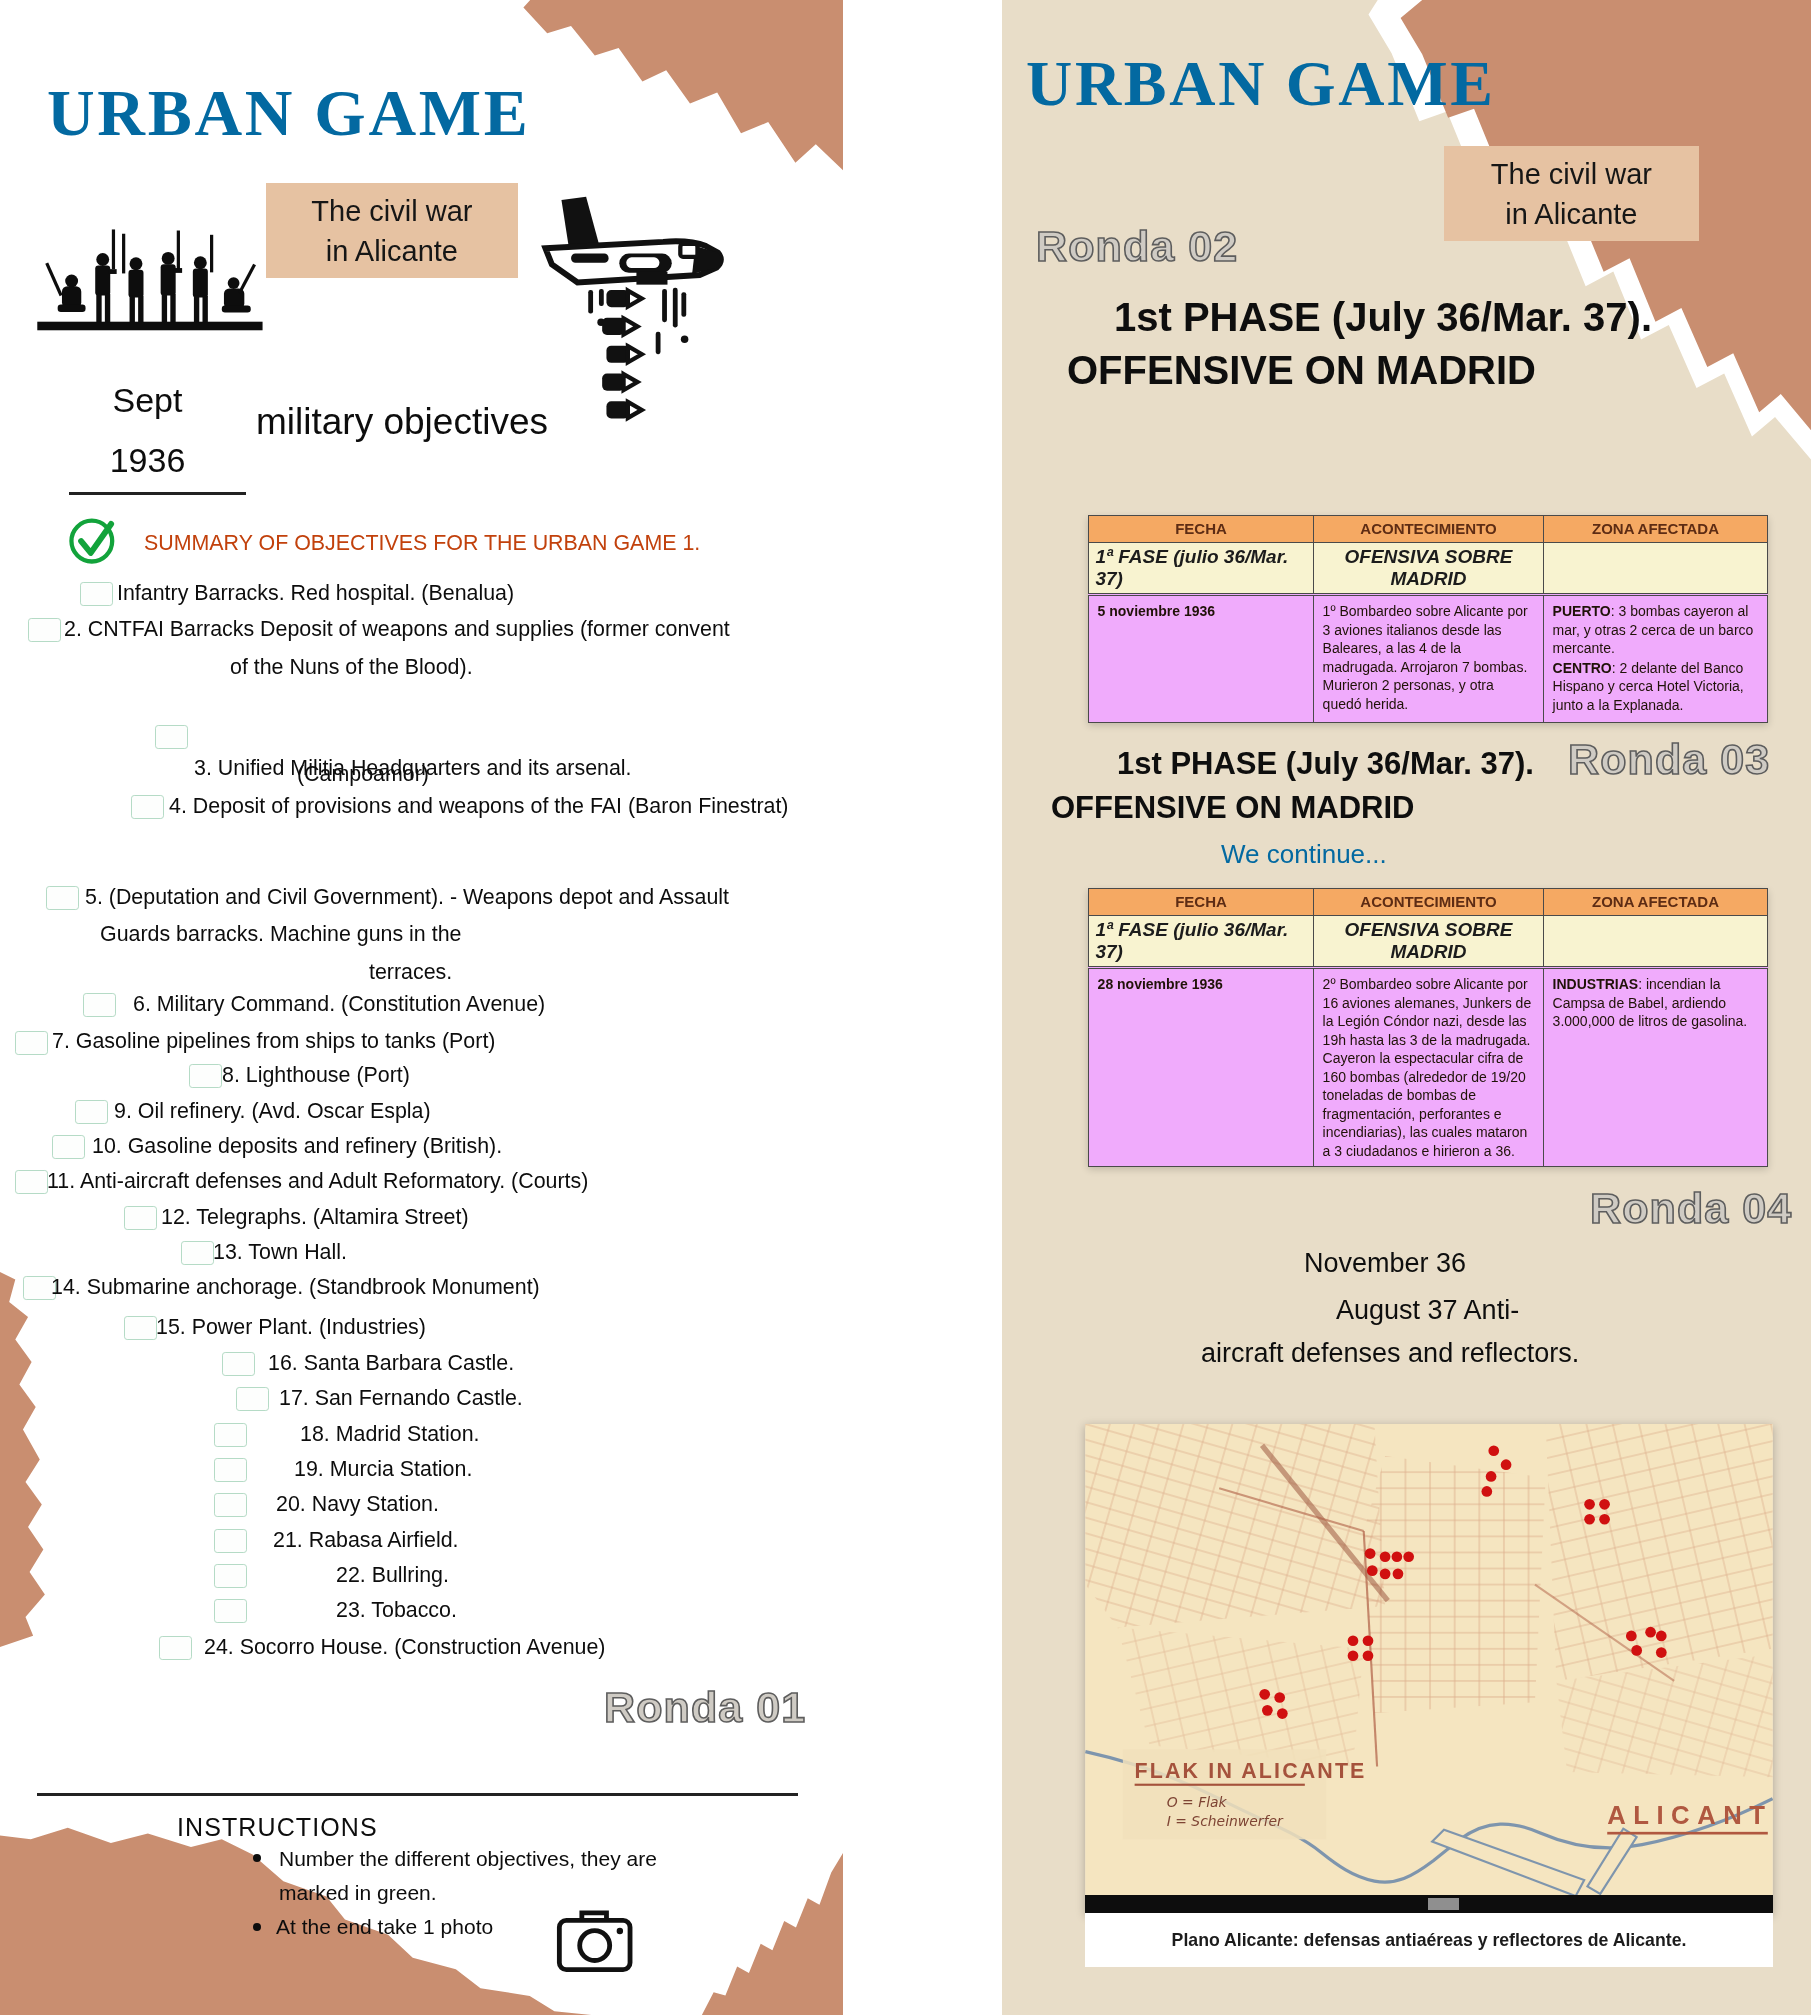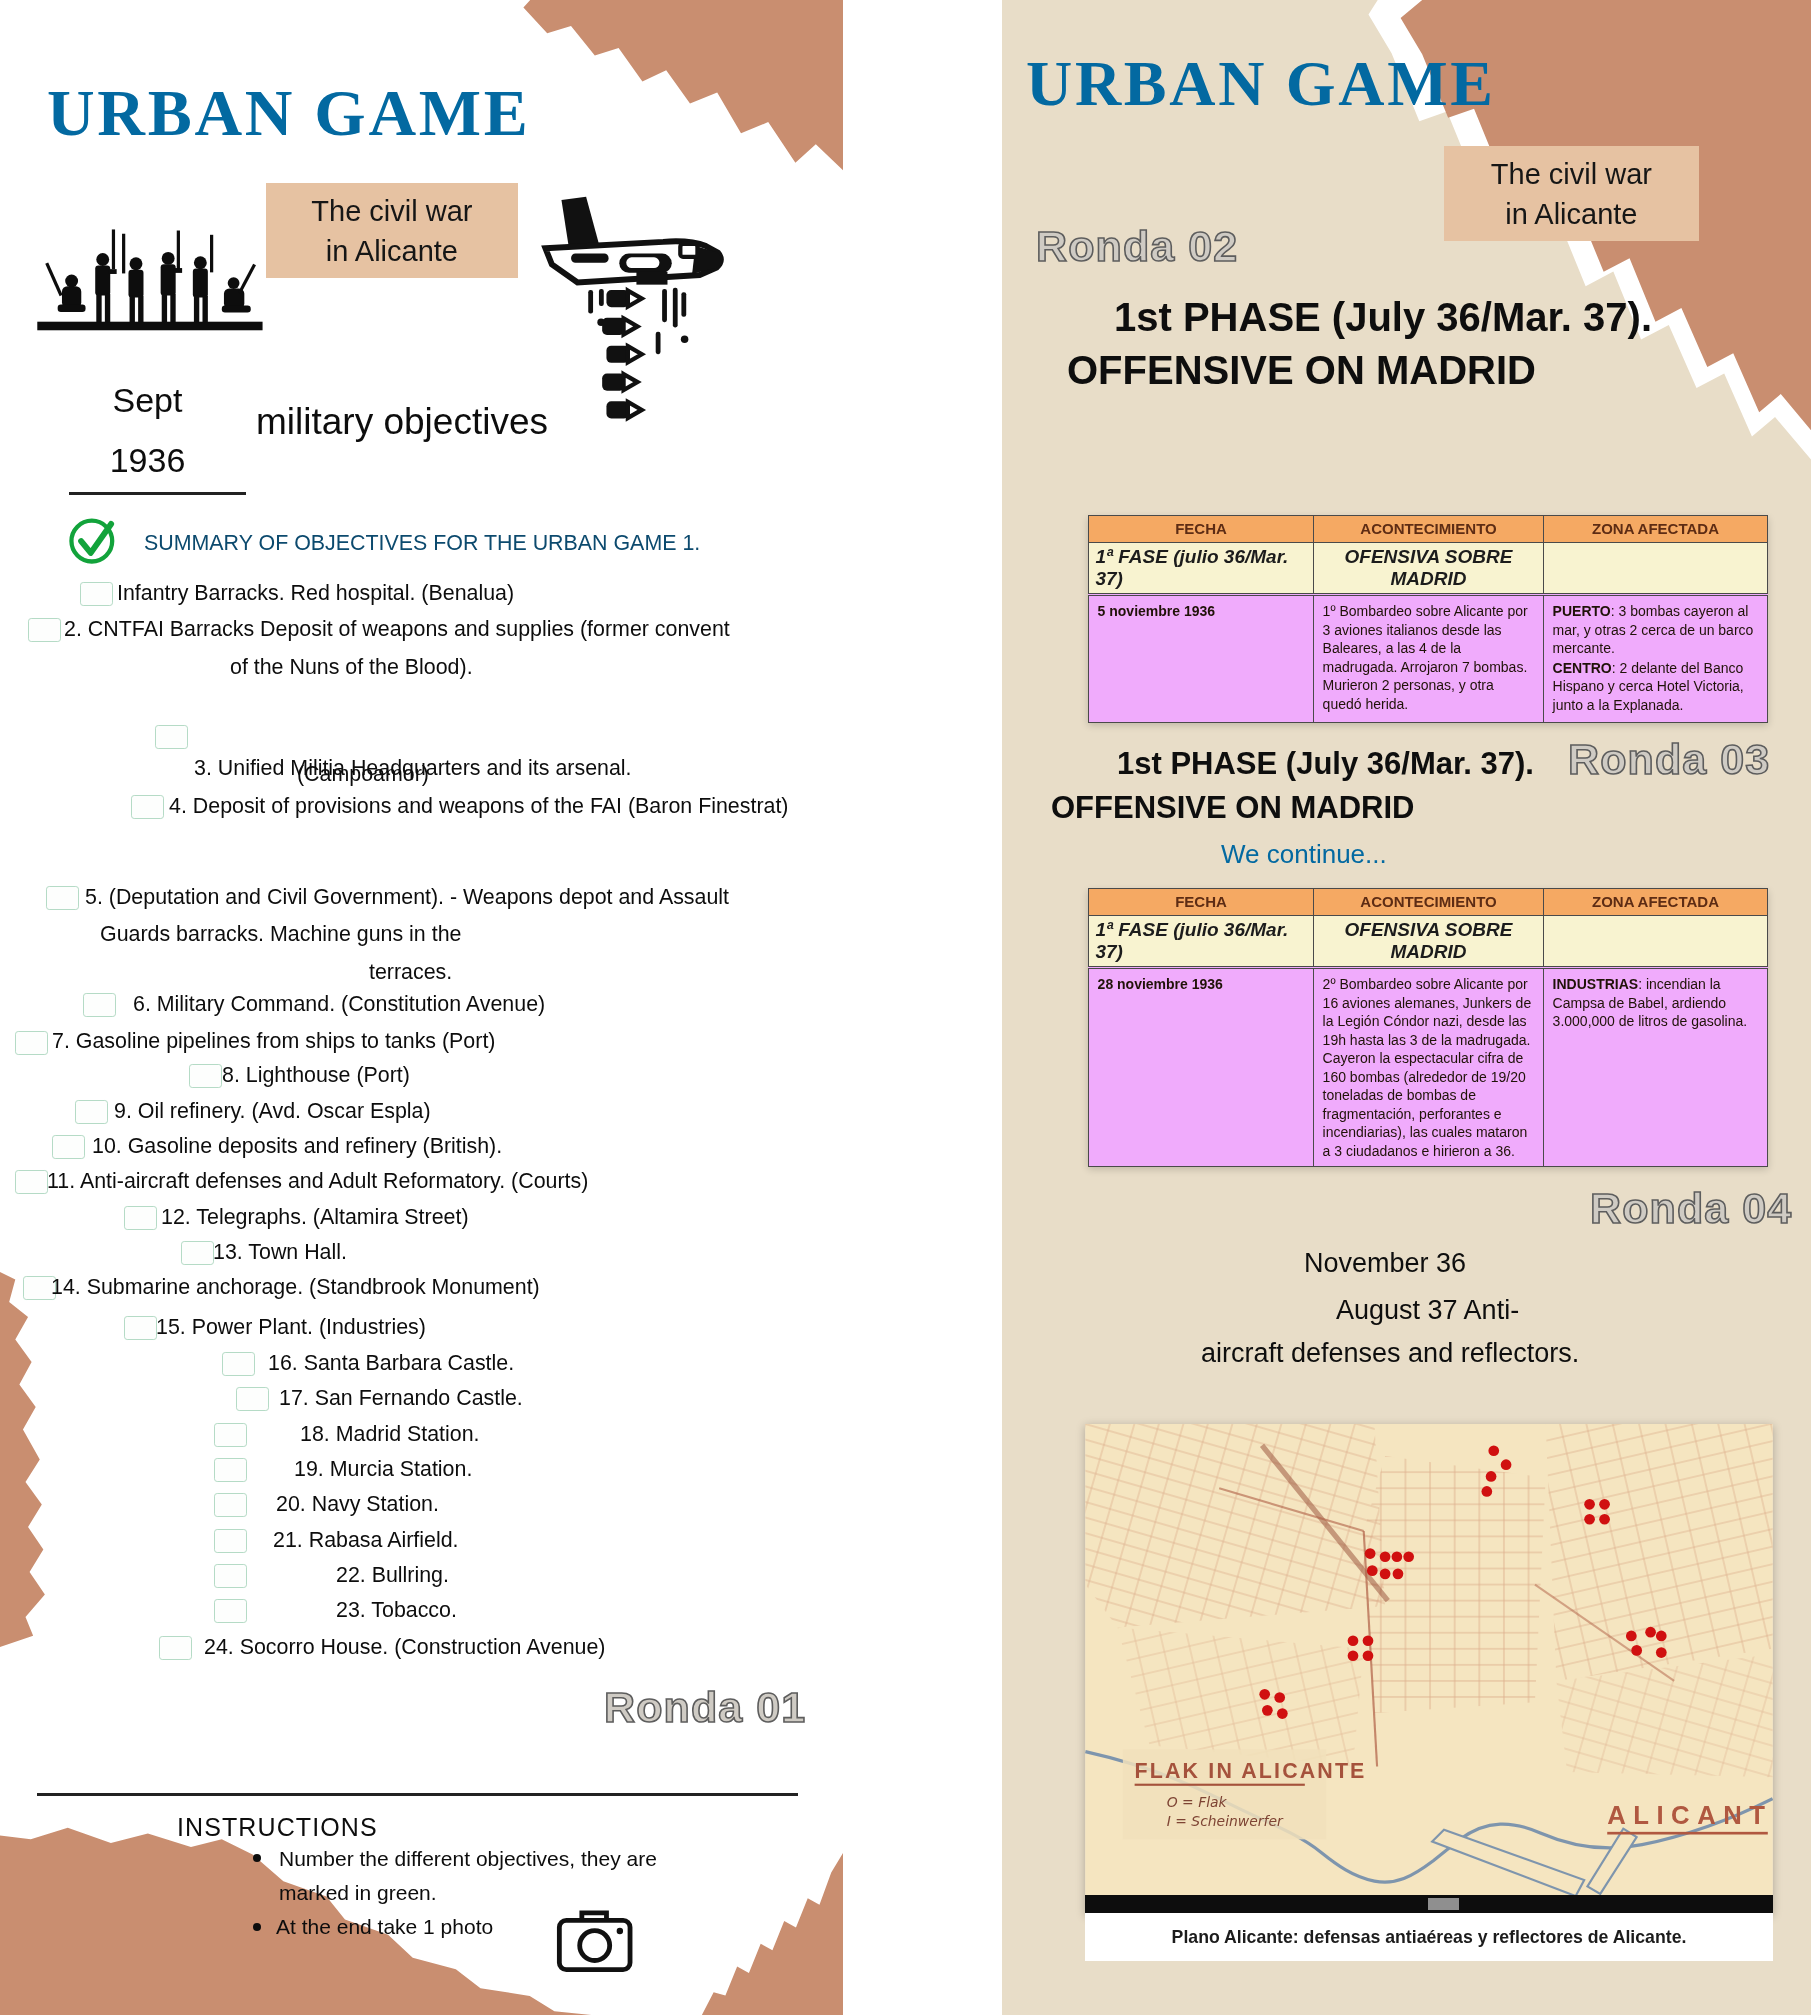"SUMMARY OF OBJECTIVES FOR THE" .summary { color: #0c4a6e -> #c2410c }
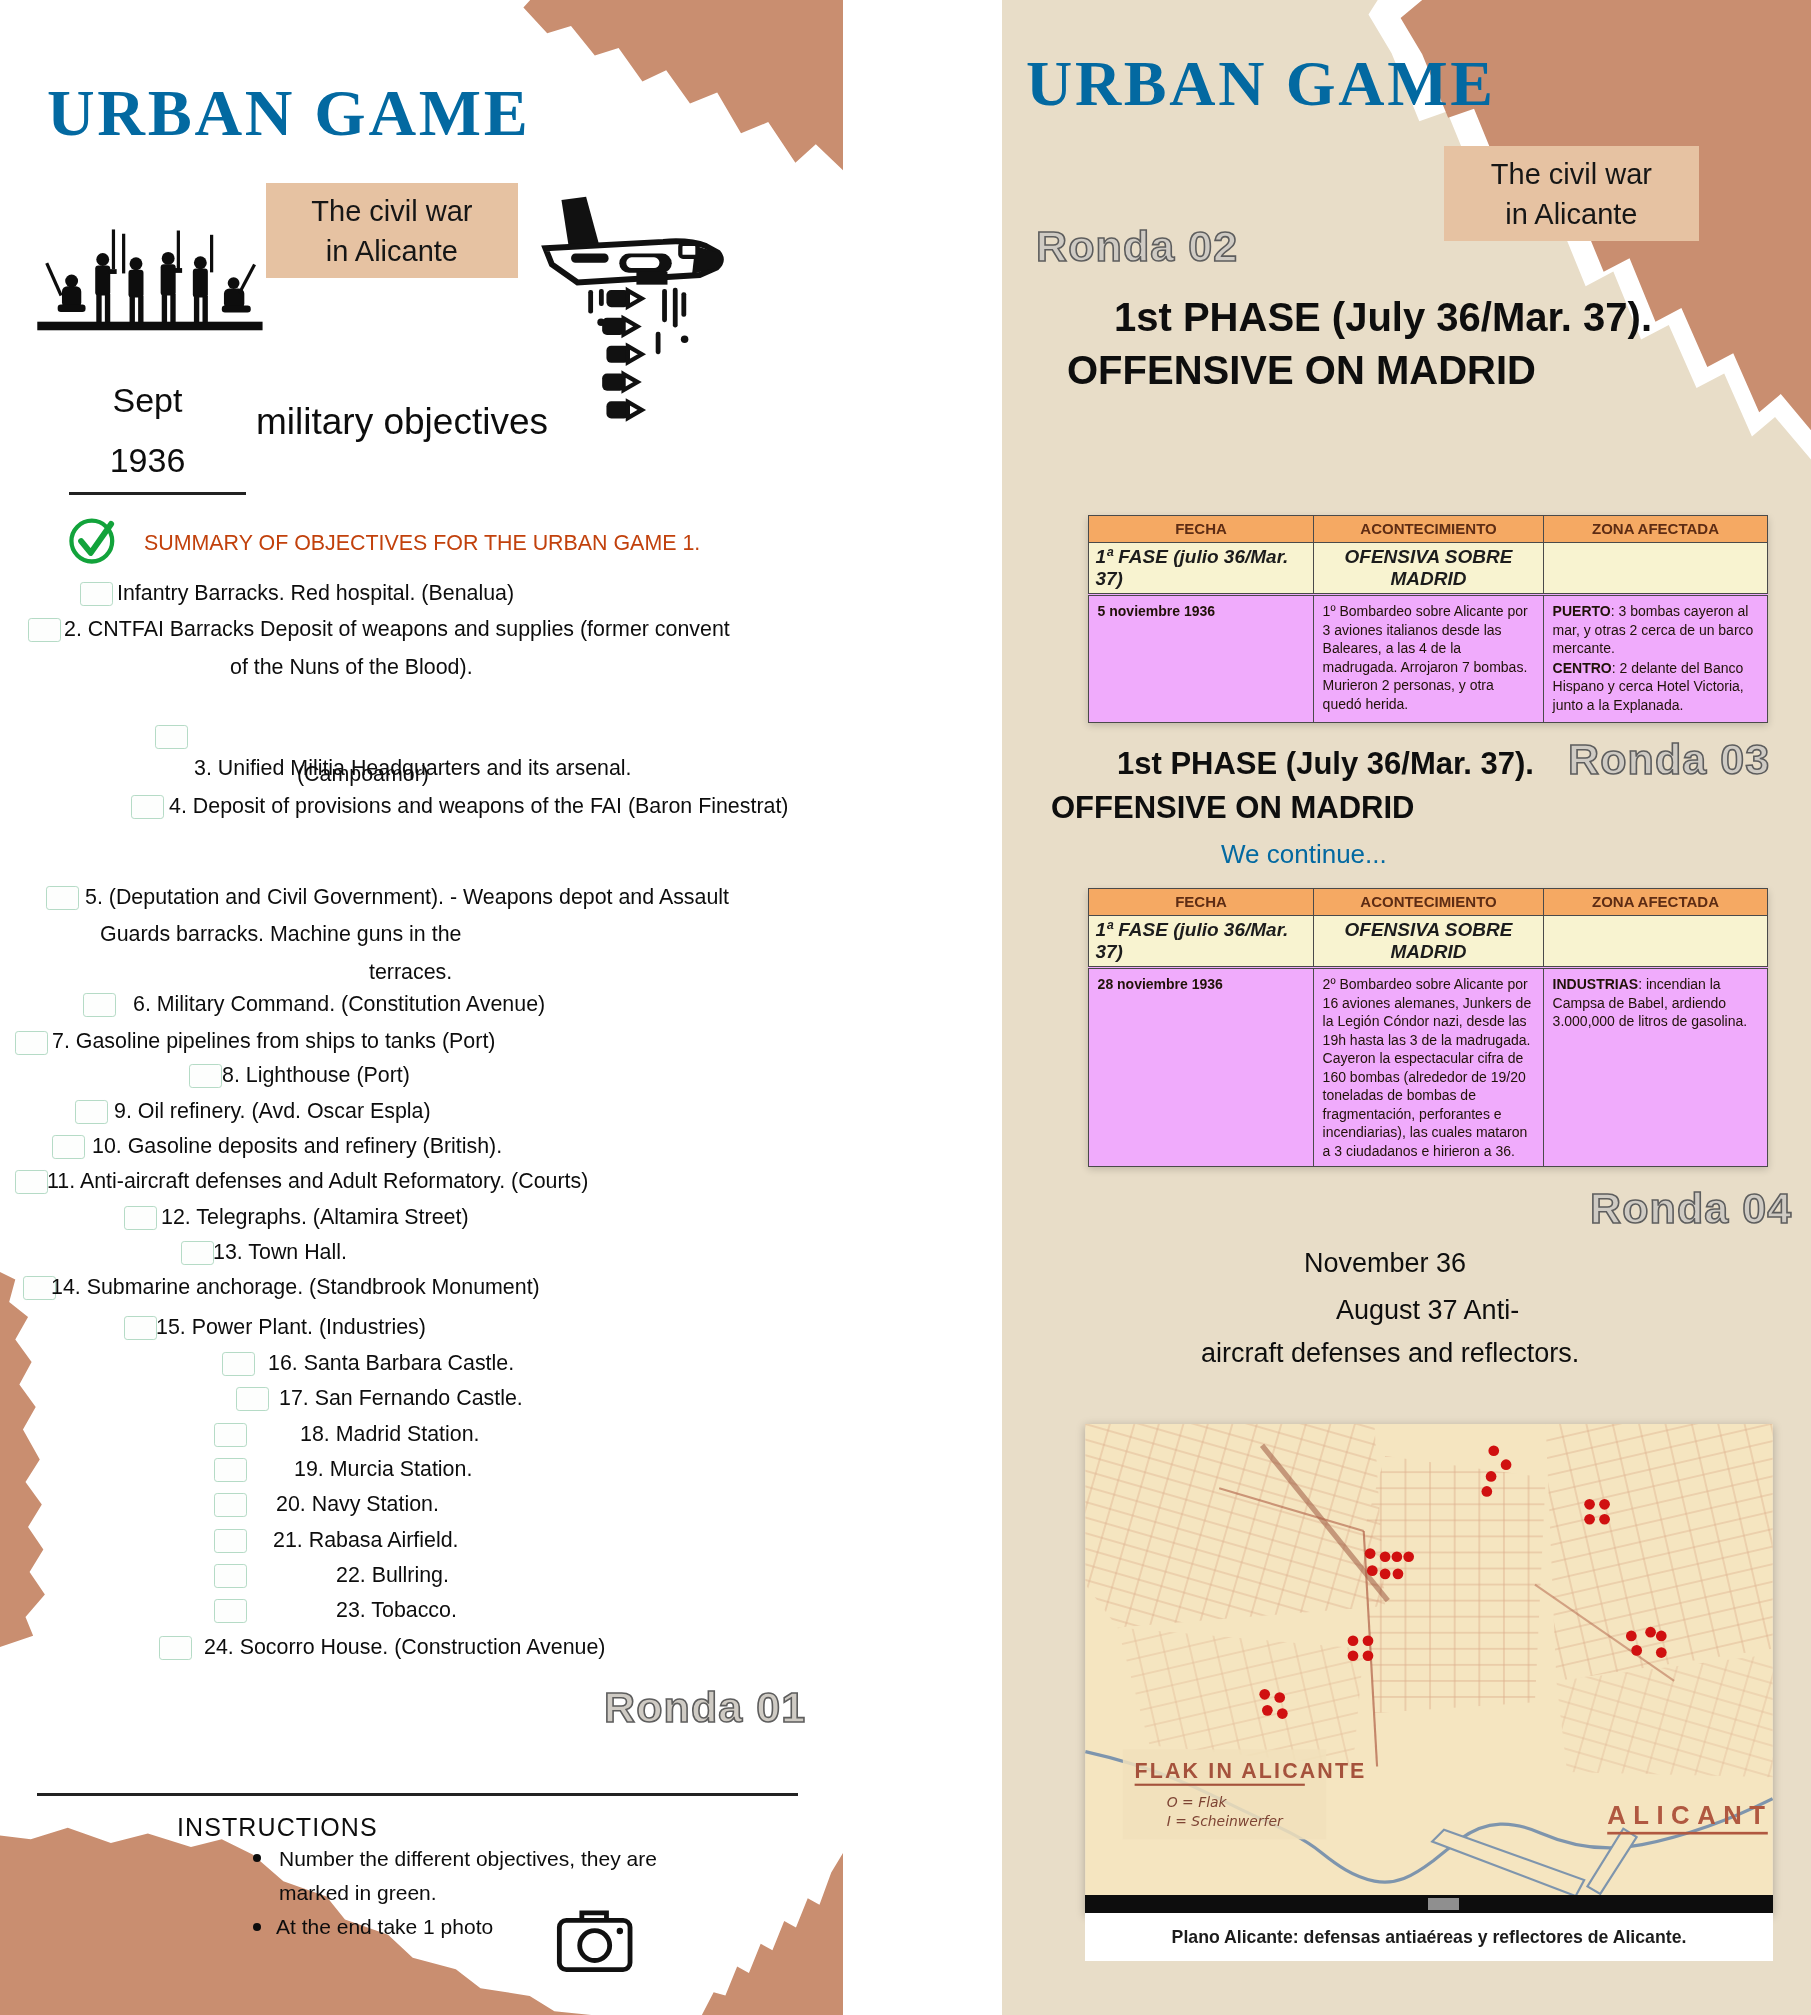"Plano Alicante: defensas antiaéreas y" .map-caption { height: 48px -> 54px }
